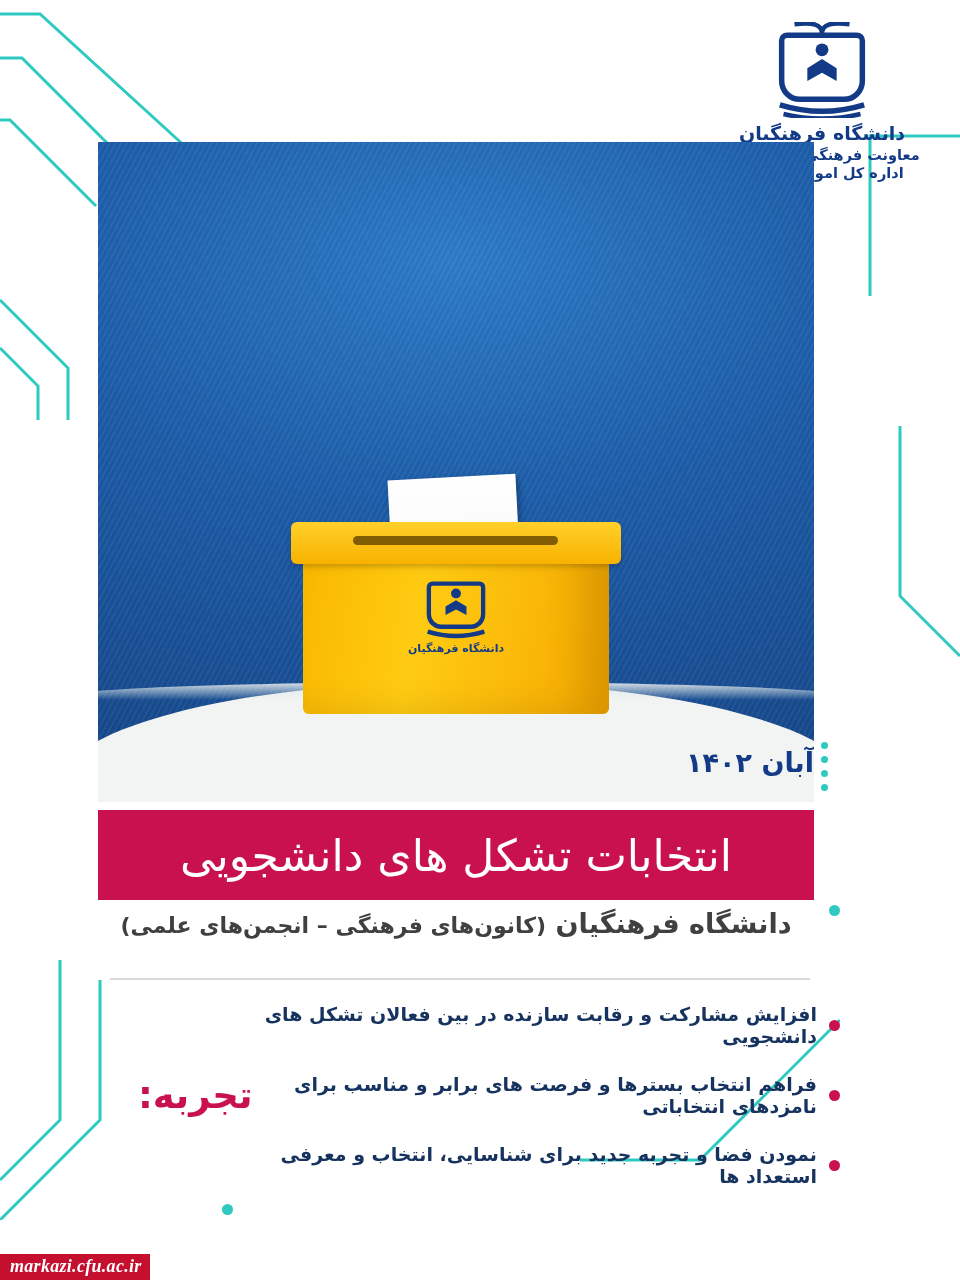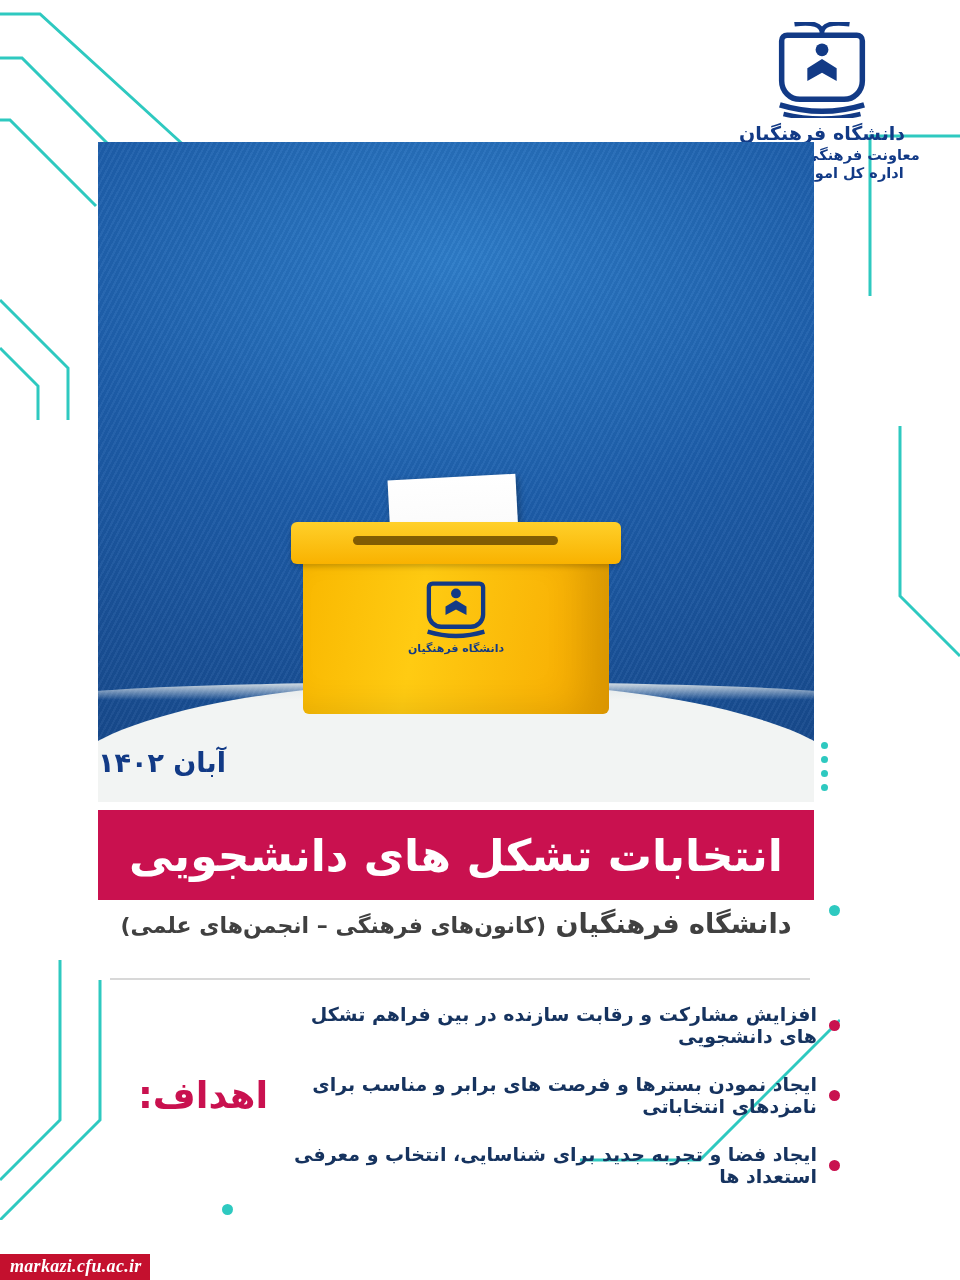"آبان ۱۴۰۲" .date-text { text-align: left -> right }
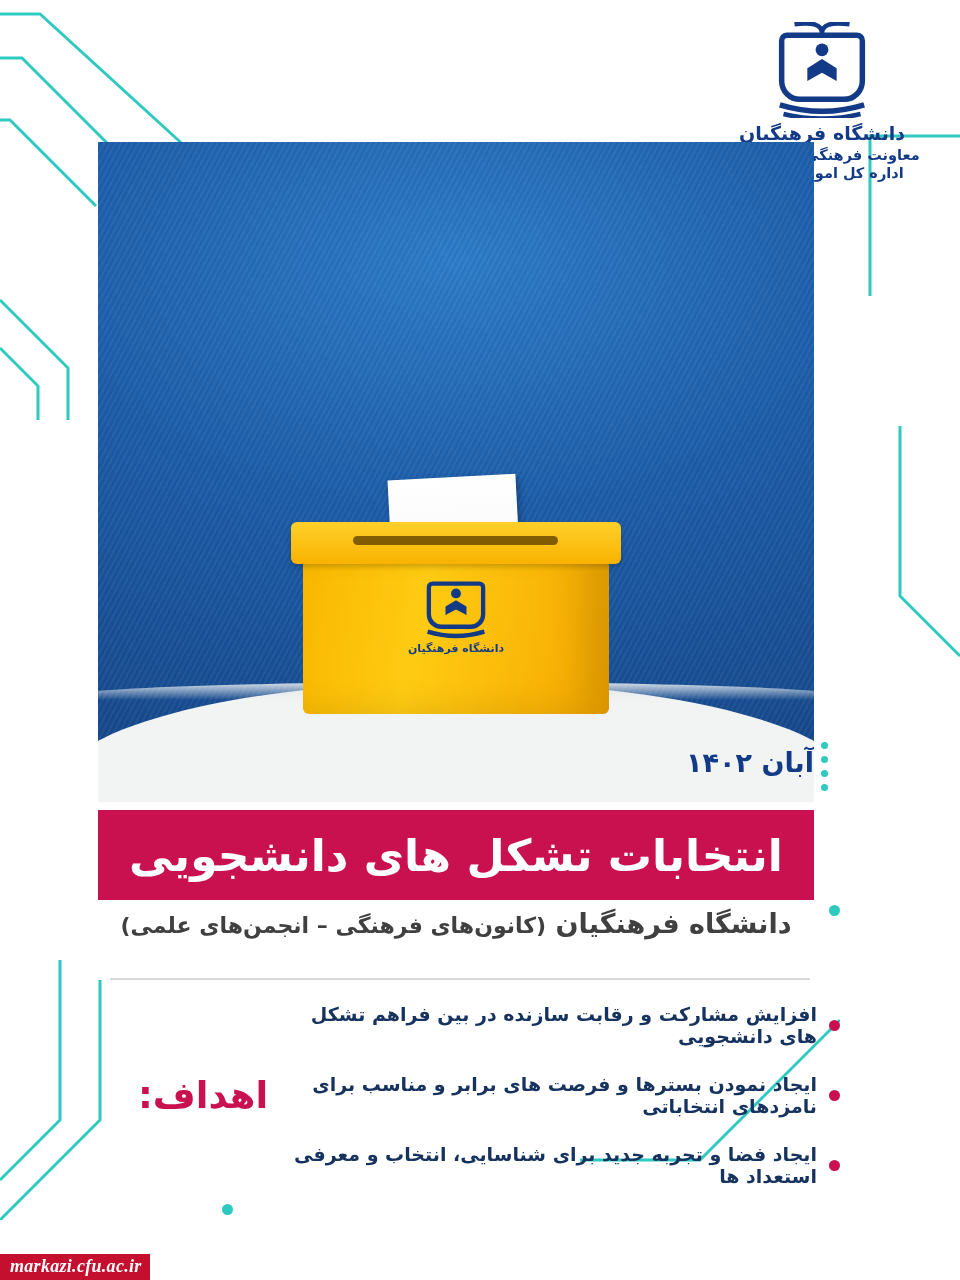"انتخابات تشکل های دانشجویی" .title-band .t { font-weight: bold -> normal }
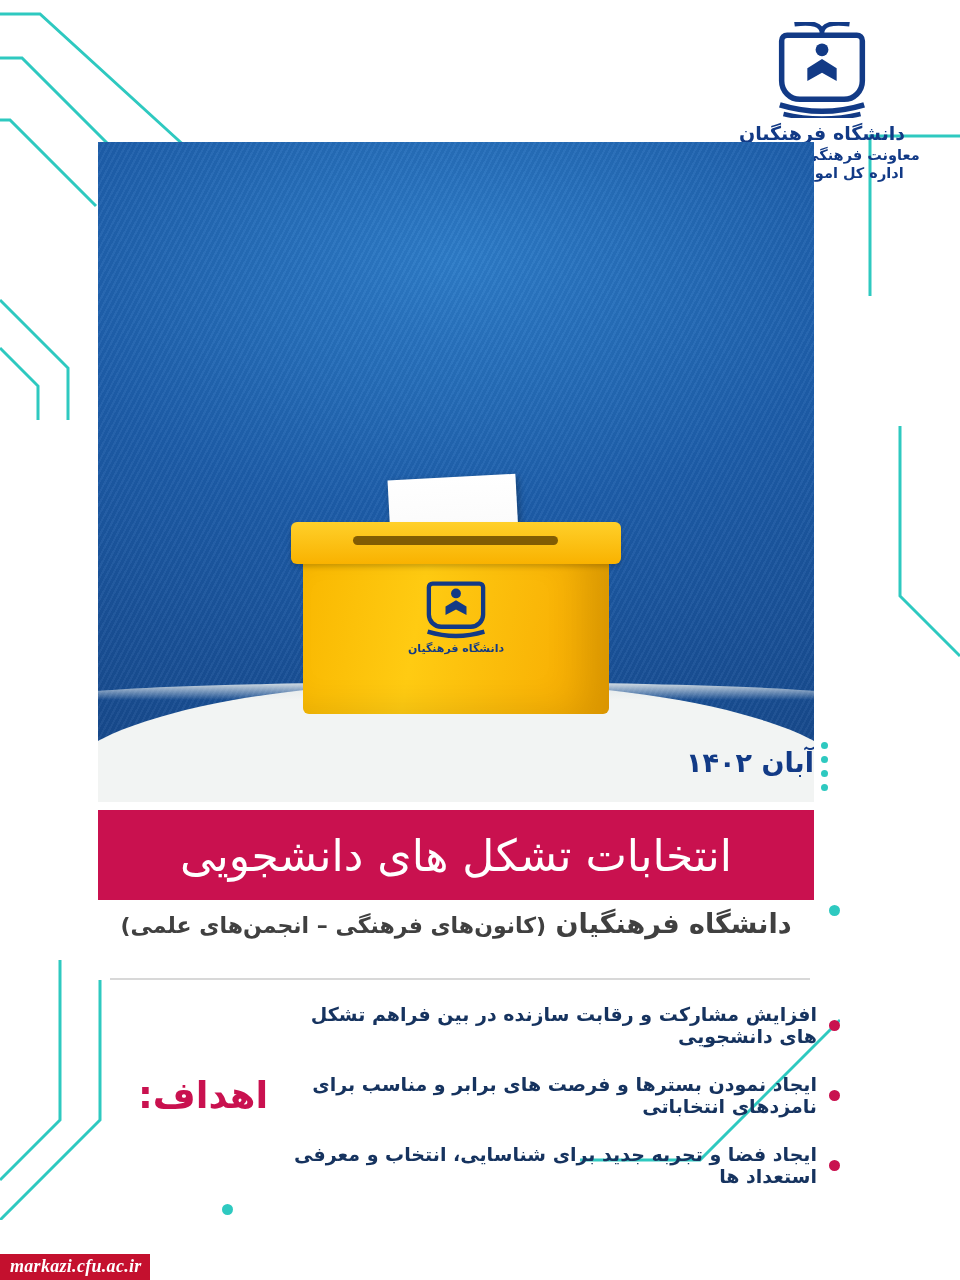"افزایش مشارکت و رقابت سازنده" span.goal-text { text: فراهم -> فعالان }
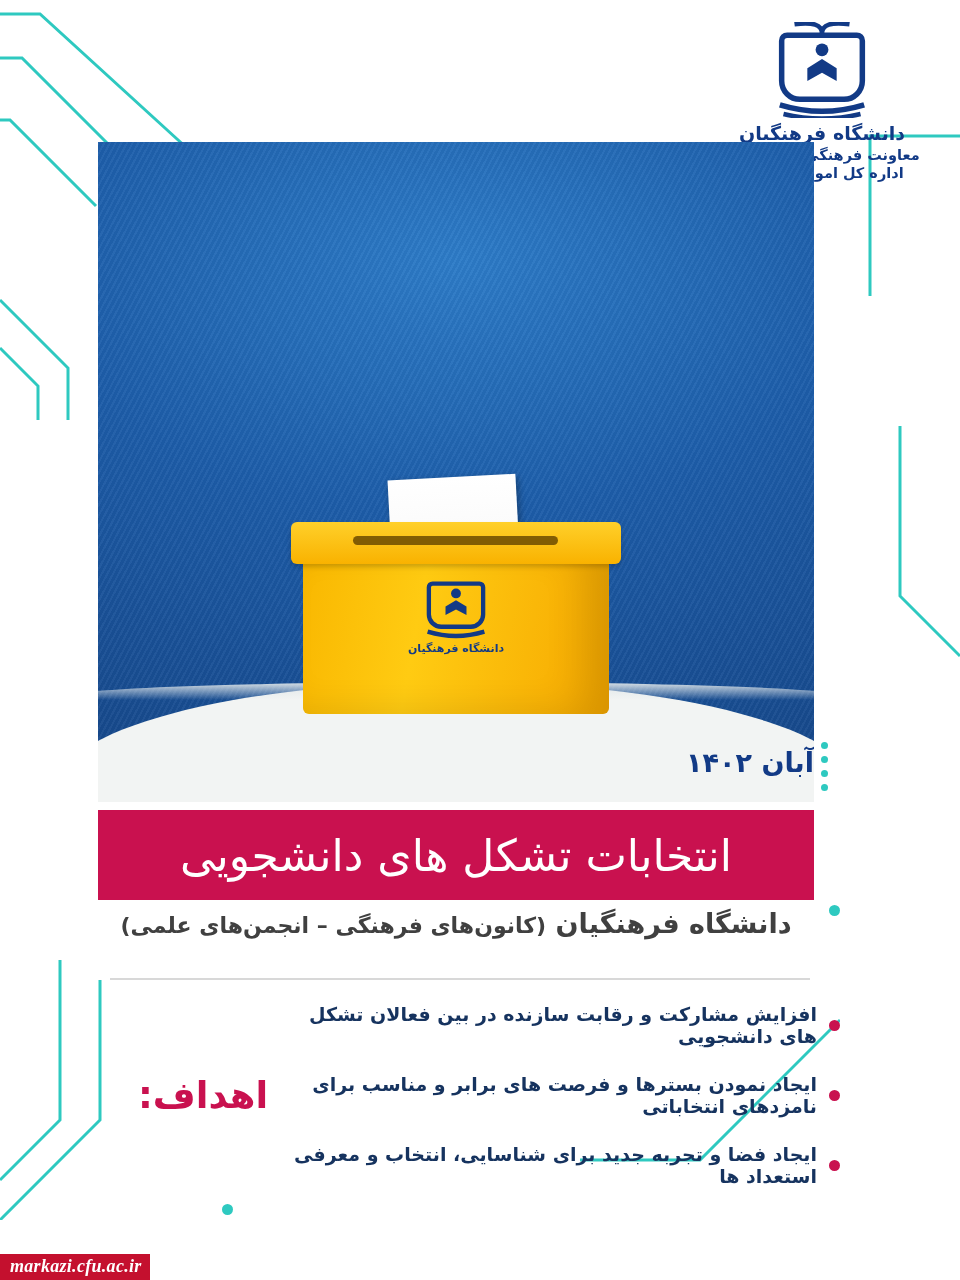"اهداف:" div.goals-label { text: اهداف -> تجربه }
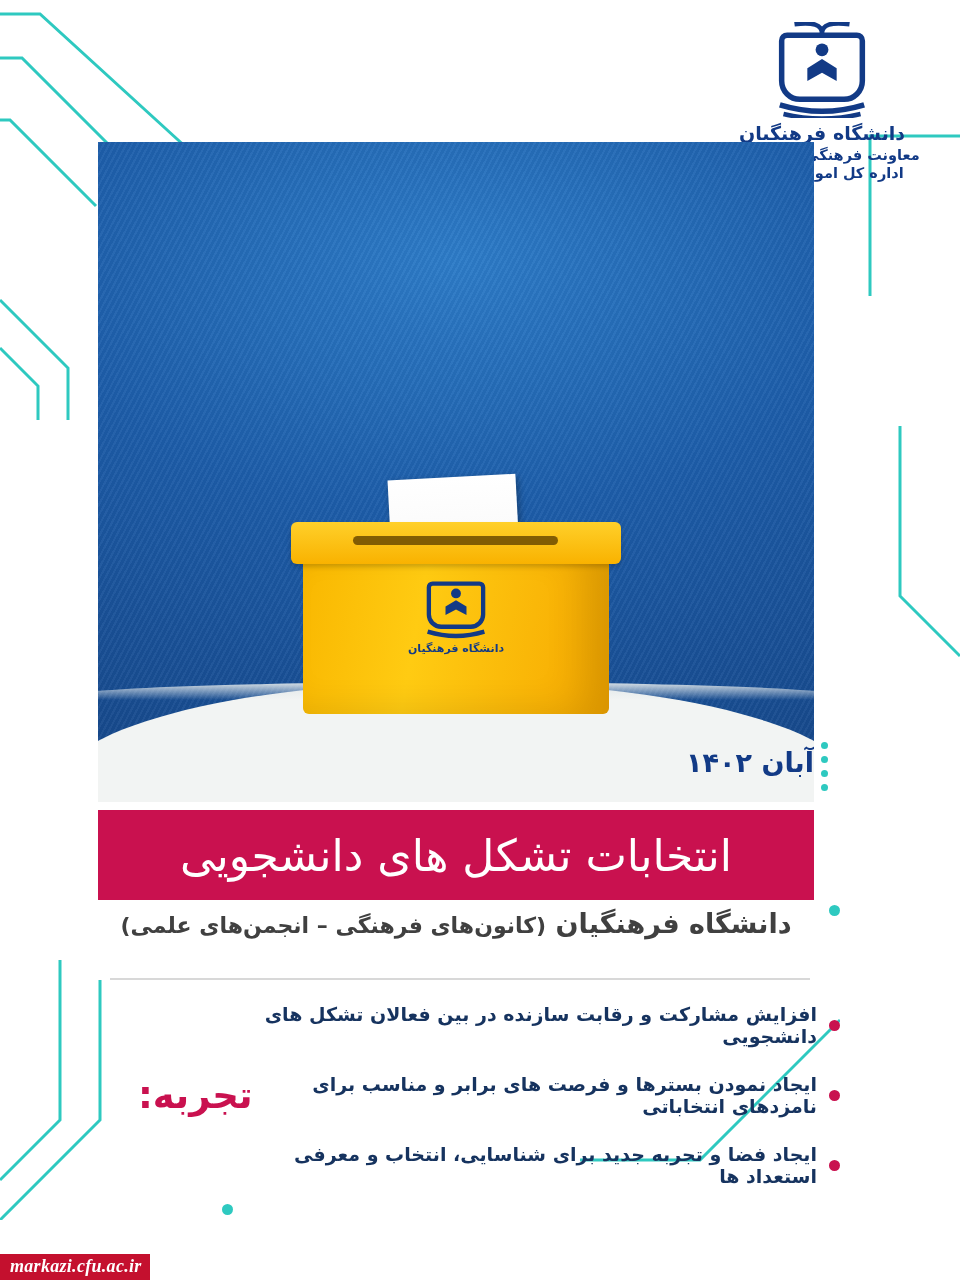"ایجاد نمودن بسترها و فرصت" span.goal-text { text: ایجاد نمودن -> فراهم انتخاب }
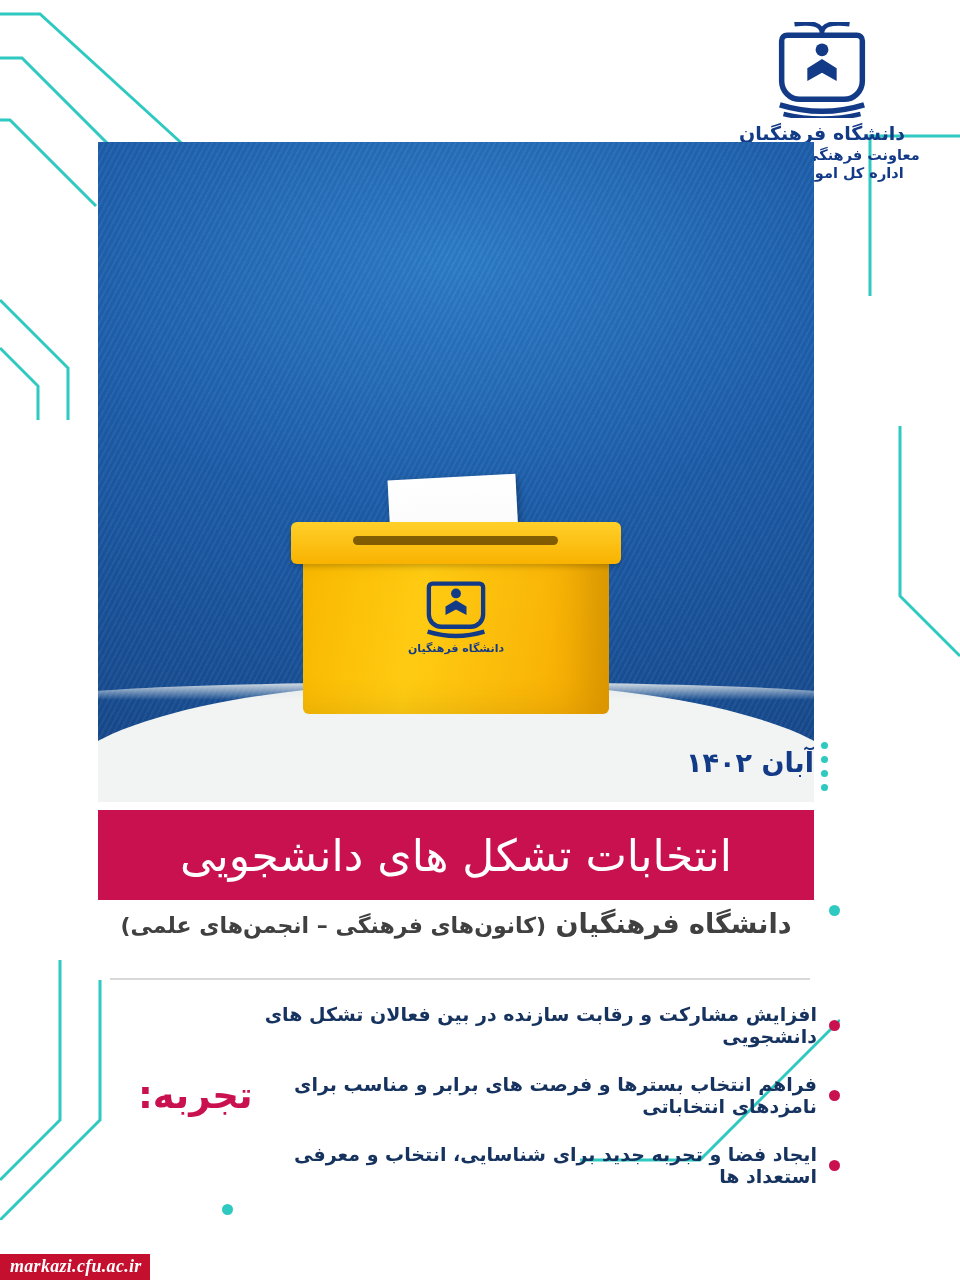"ایجاد فضا و تجربه جدید" span.goal-text { text: ایجاد -> نمودن }
